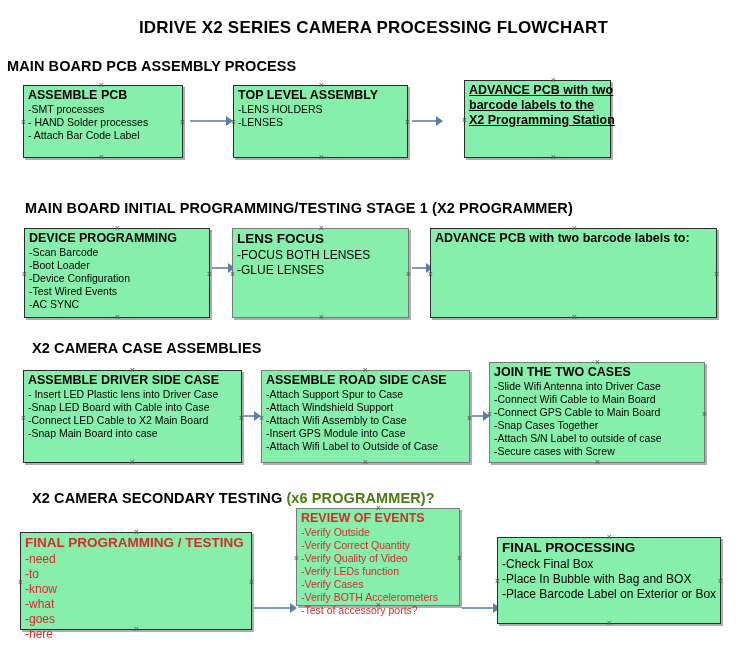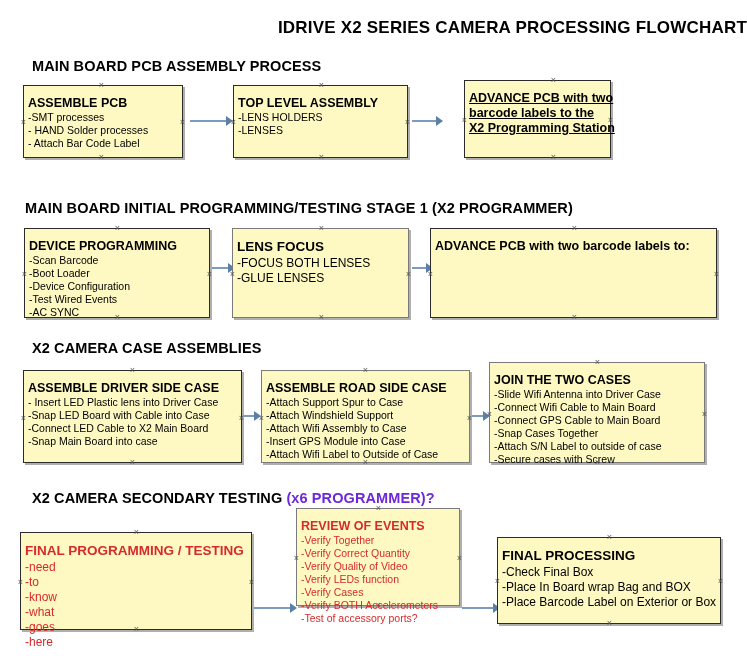"IDRIVE X2 SERIES CAMERA PROCESSING" .title { text-align: right -> center }
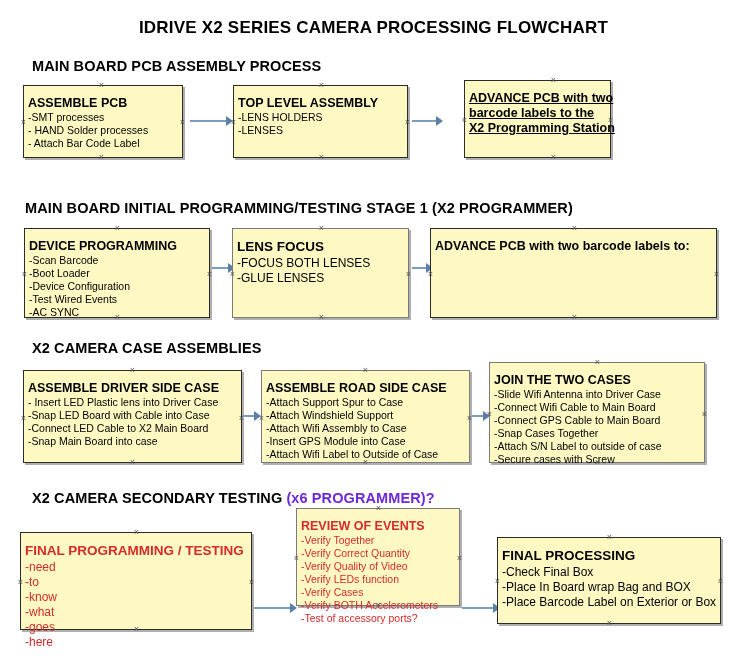"MAIN BOARD PCB ASSEMBLY PROCESS" div.section { left: 32px -> 7px }
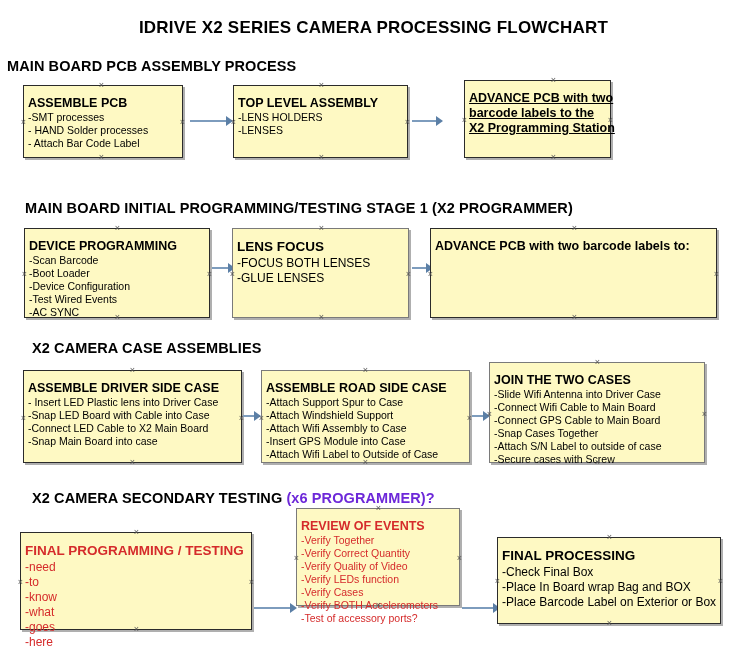"ASSEMBLE PCB" .box { background: #fef9c3 -> #86efac; padding: 10px 3px 2px 4px -> 2px 3px 2px 4px }
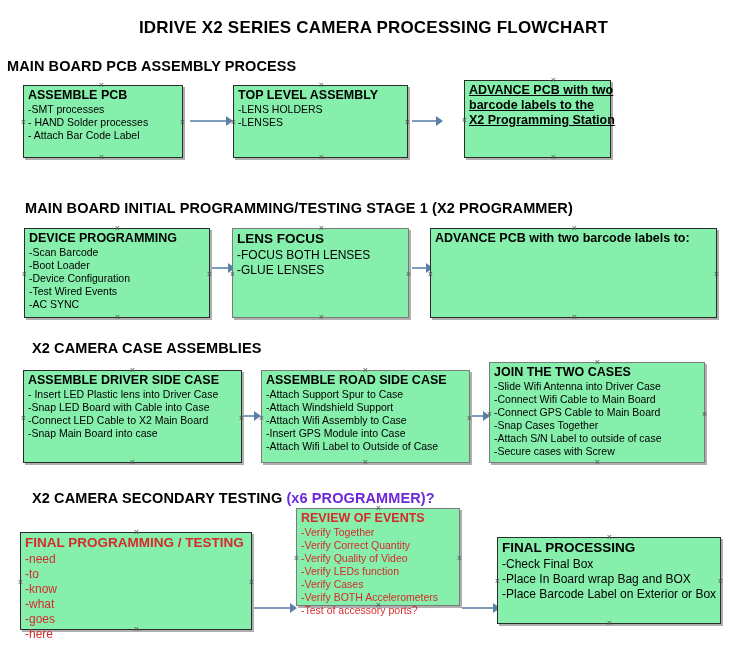"(x6 PROGRAMMER)?" .section .accent { color: #6d28d9 -> #4d7c0f }
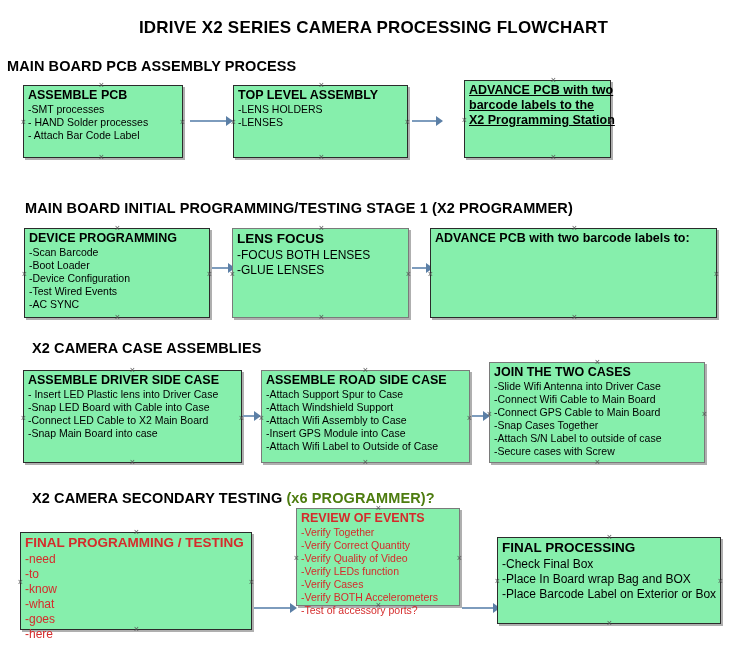"-Verify Together" div.bline { text: Together -> Outside }
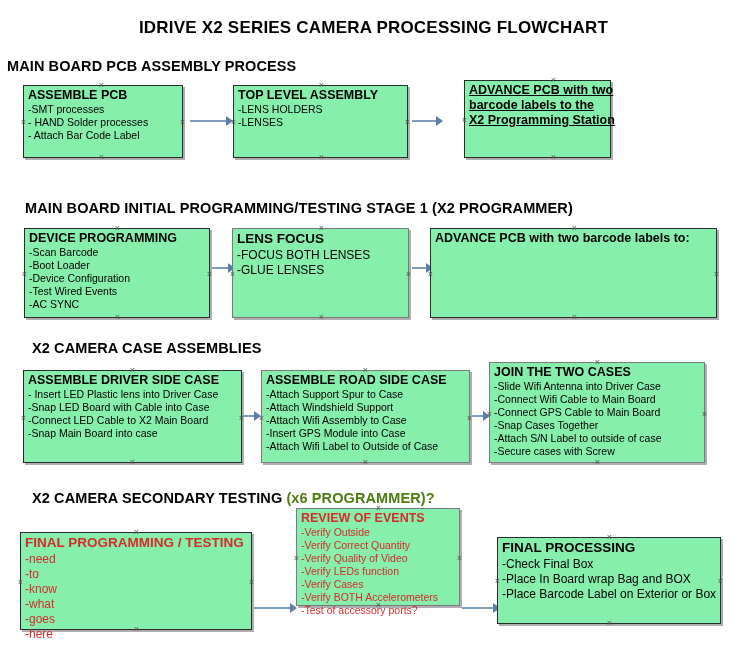"-Place In Board wrap Bag" div.bline { text: Board wrap -> Bubble with }
